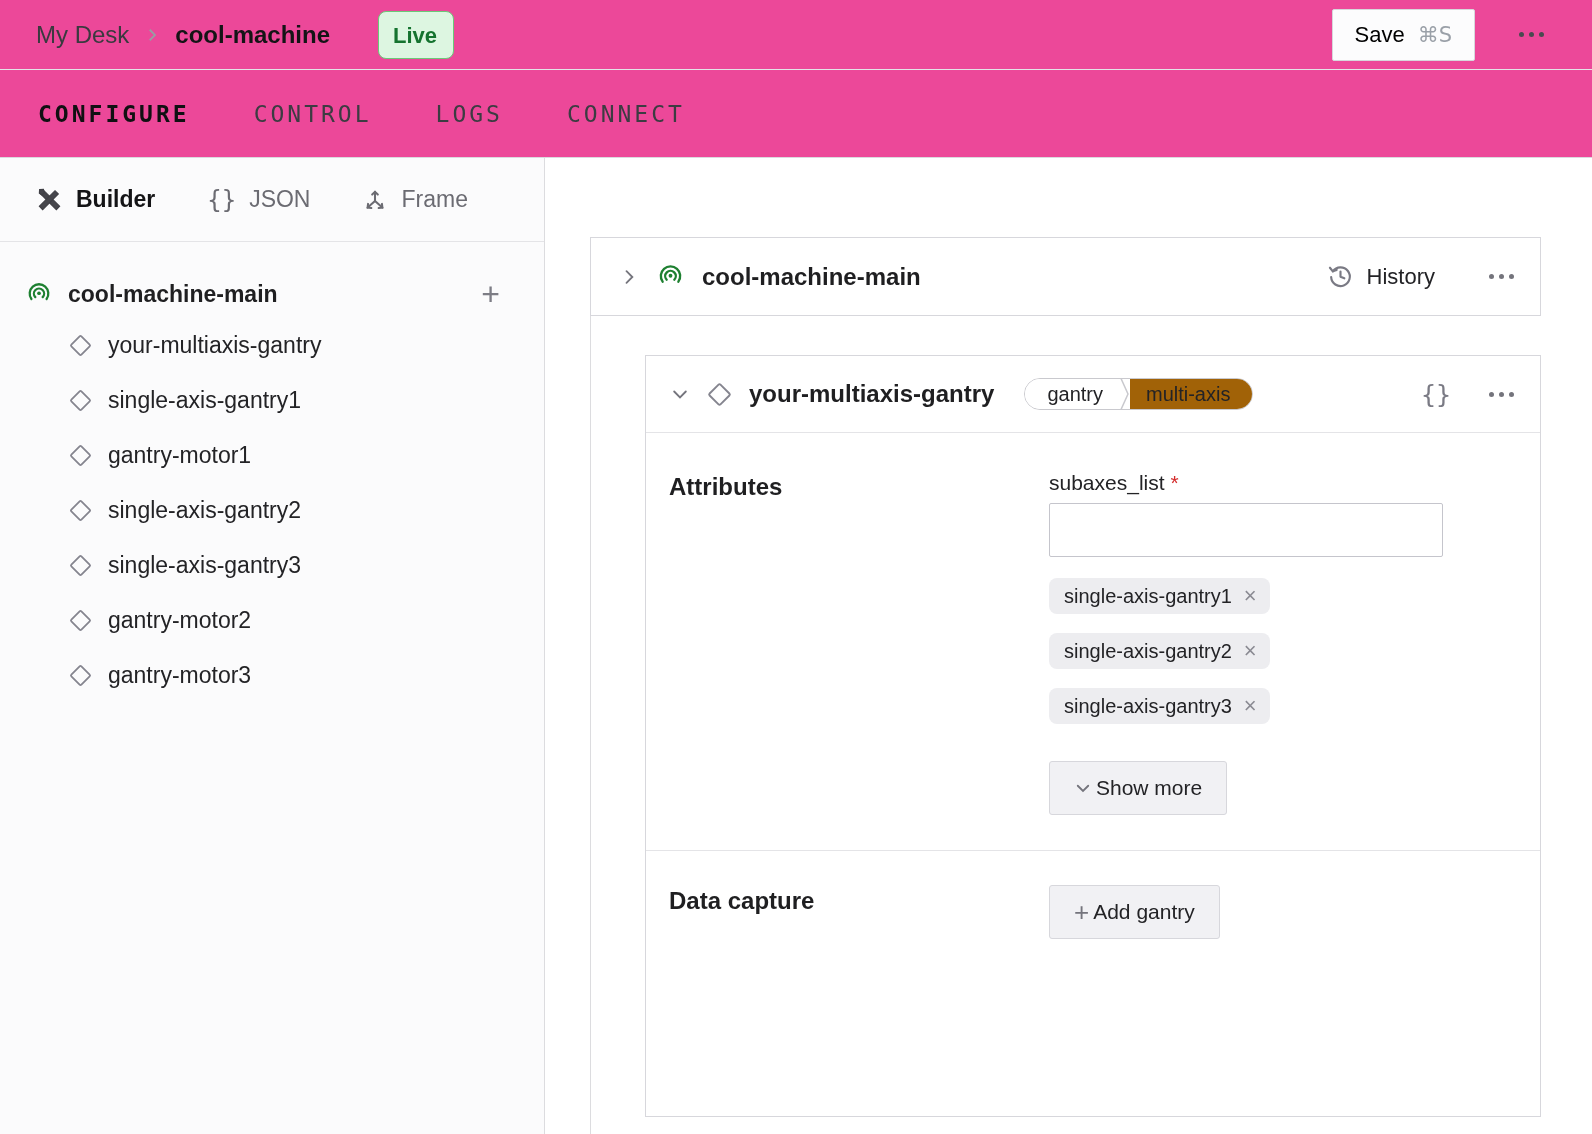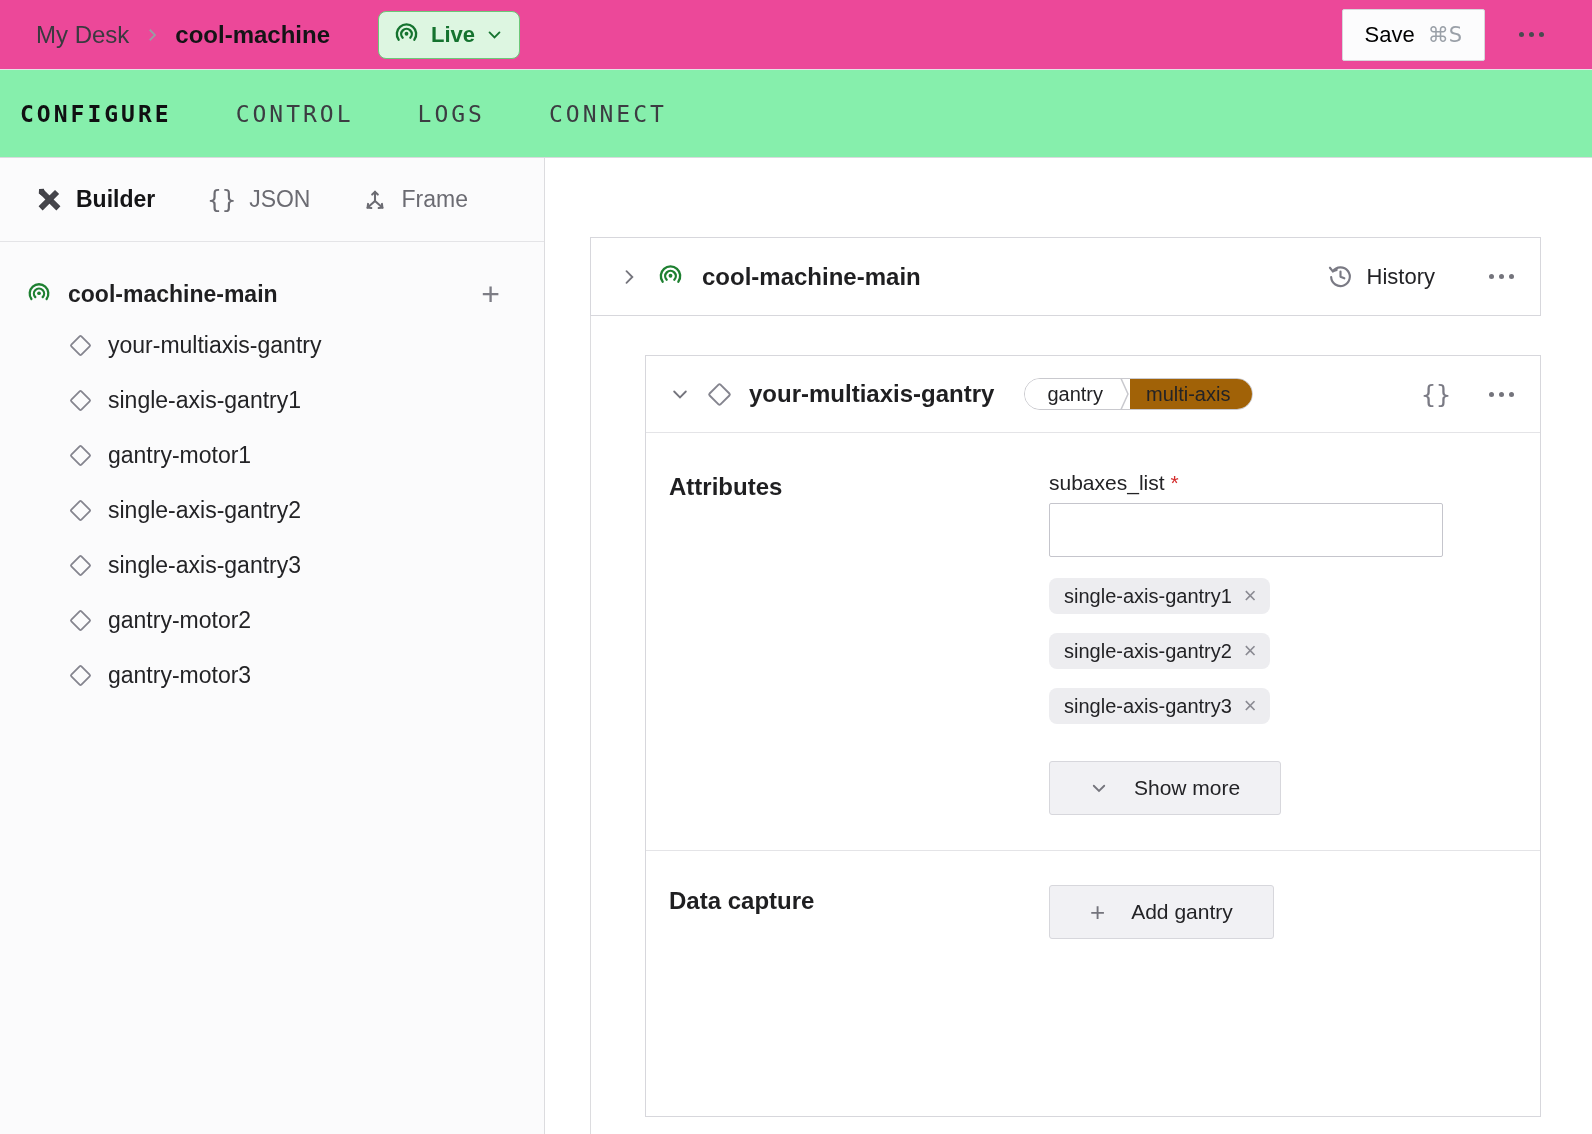"Live" .live-badge { flex-direction: none -> column }
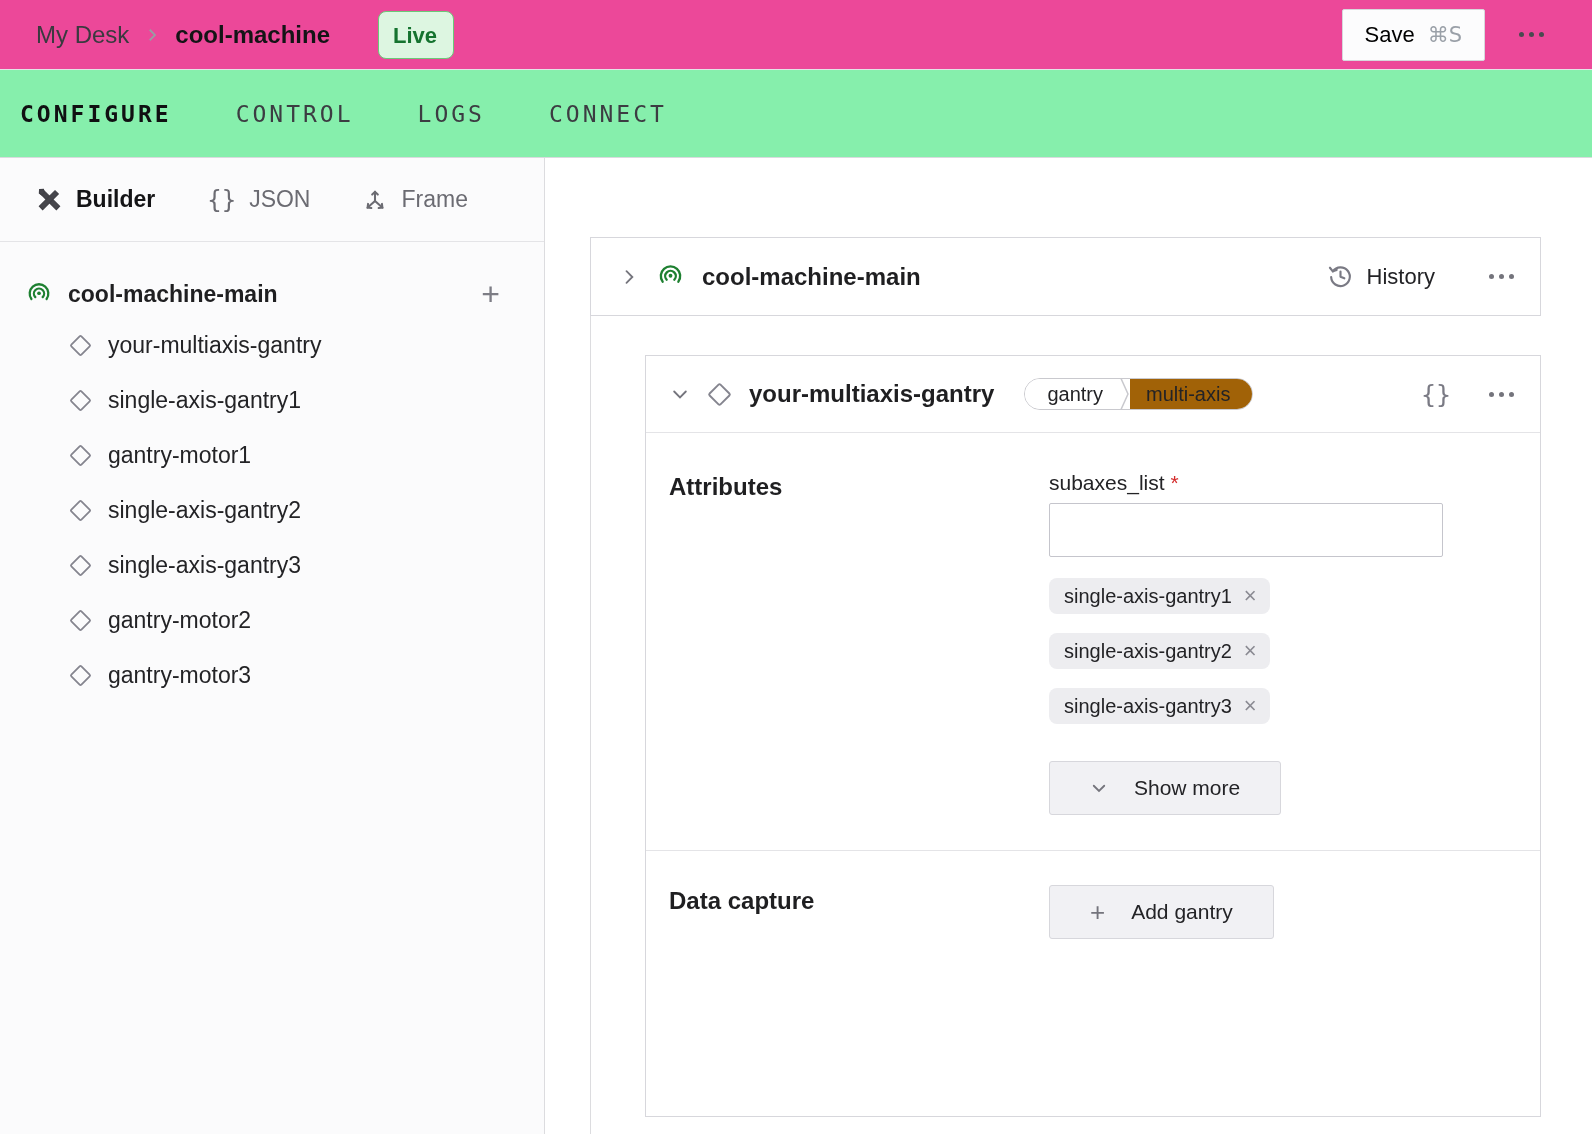"Save" .header-right { gap: 34px -> 44px }
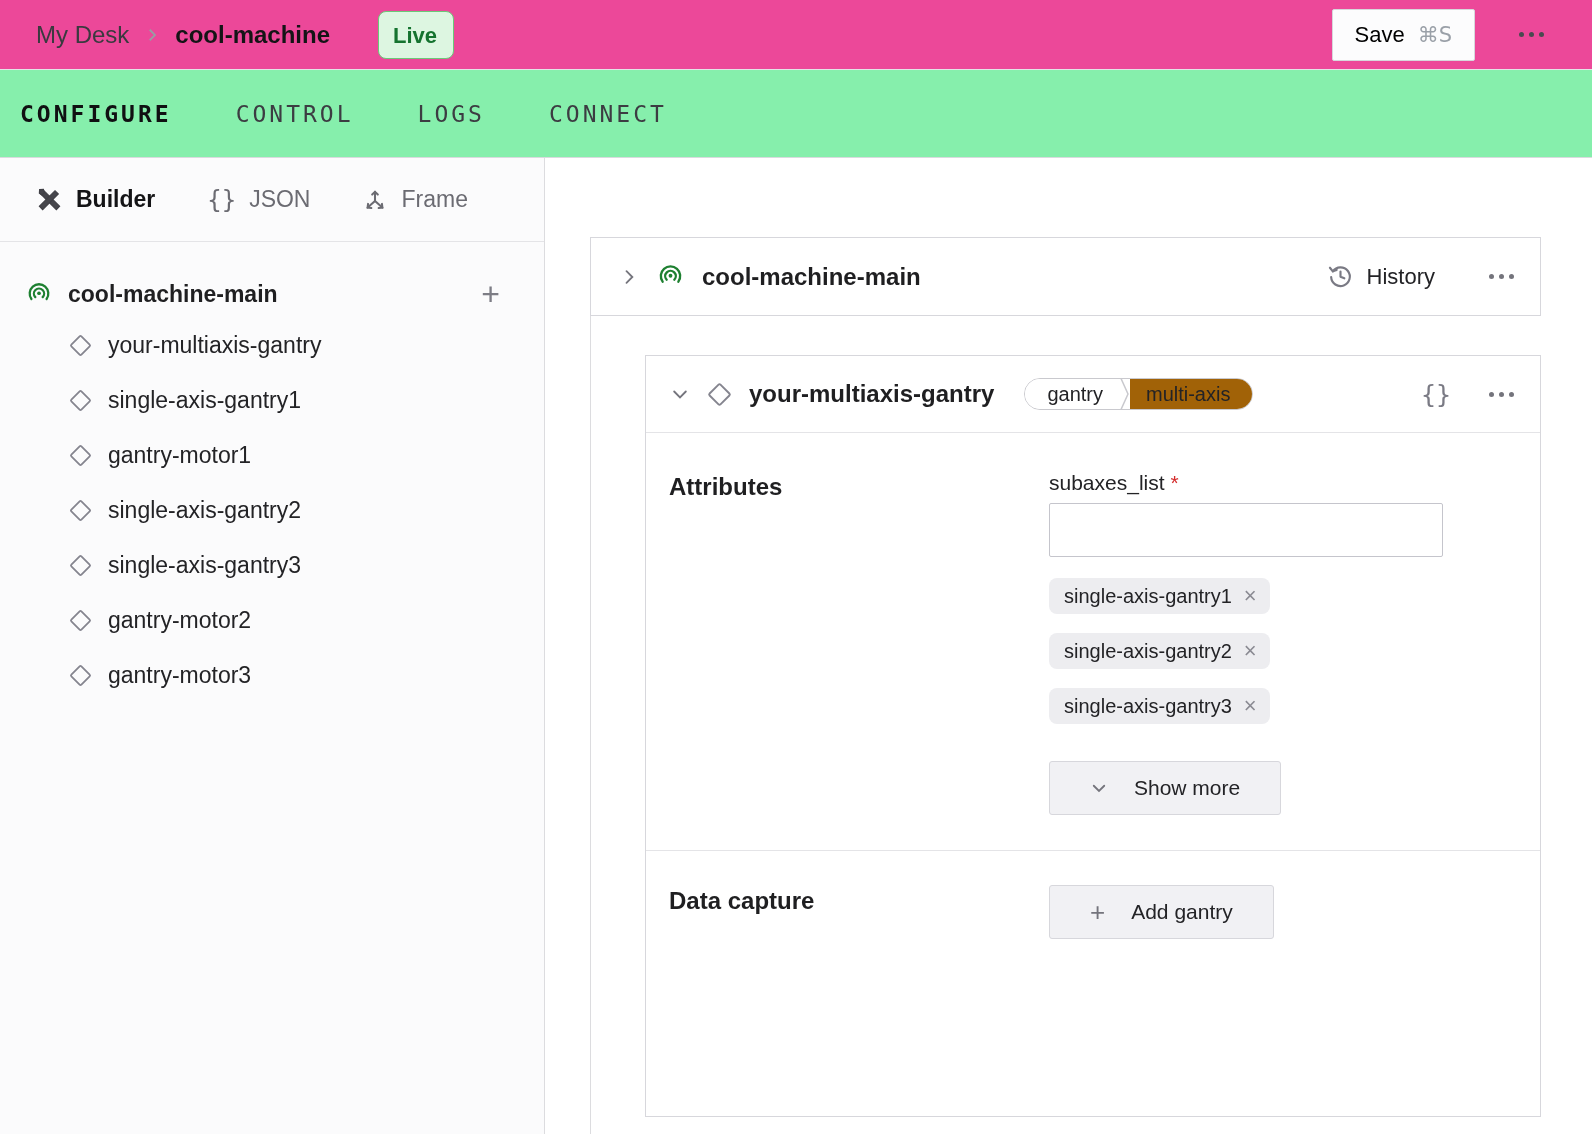"CONFIGURE" .tabbar { background: #86efac -> #ec4899; padding: 0 20px -> 0 38px }
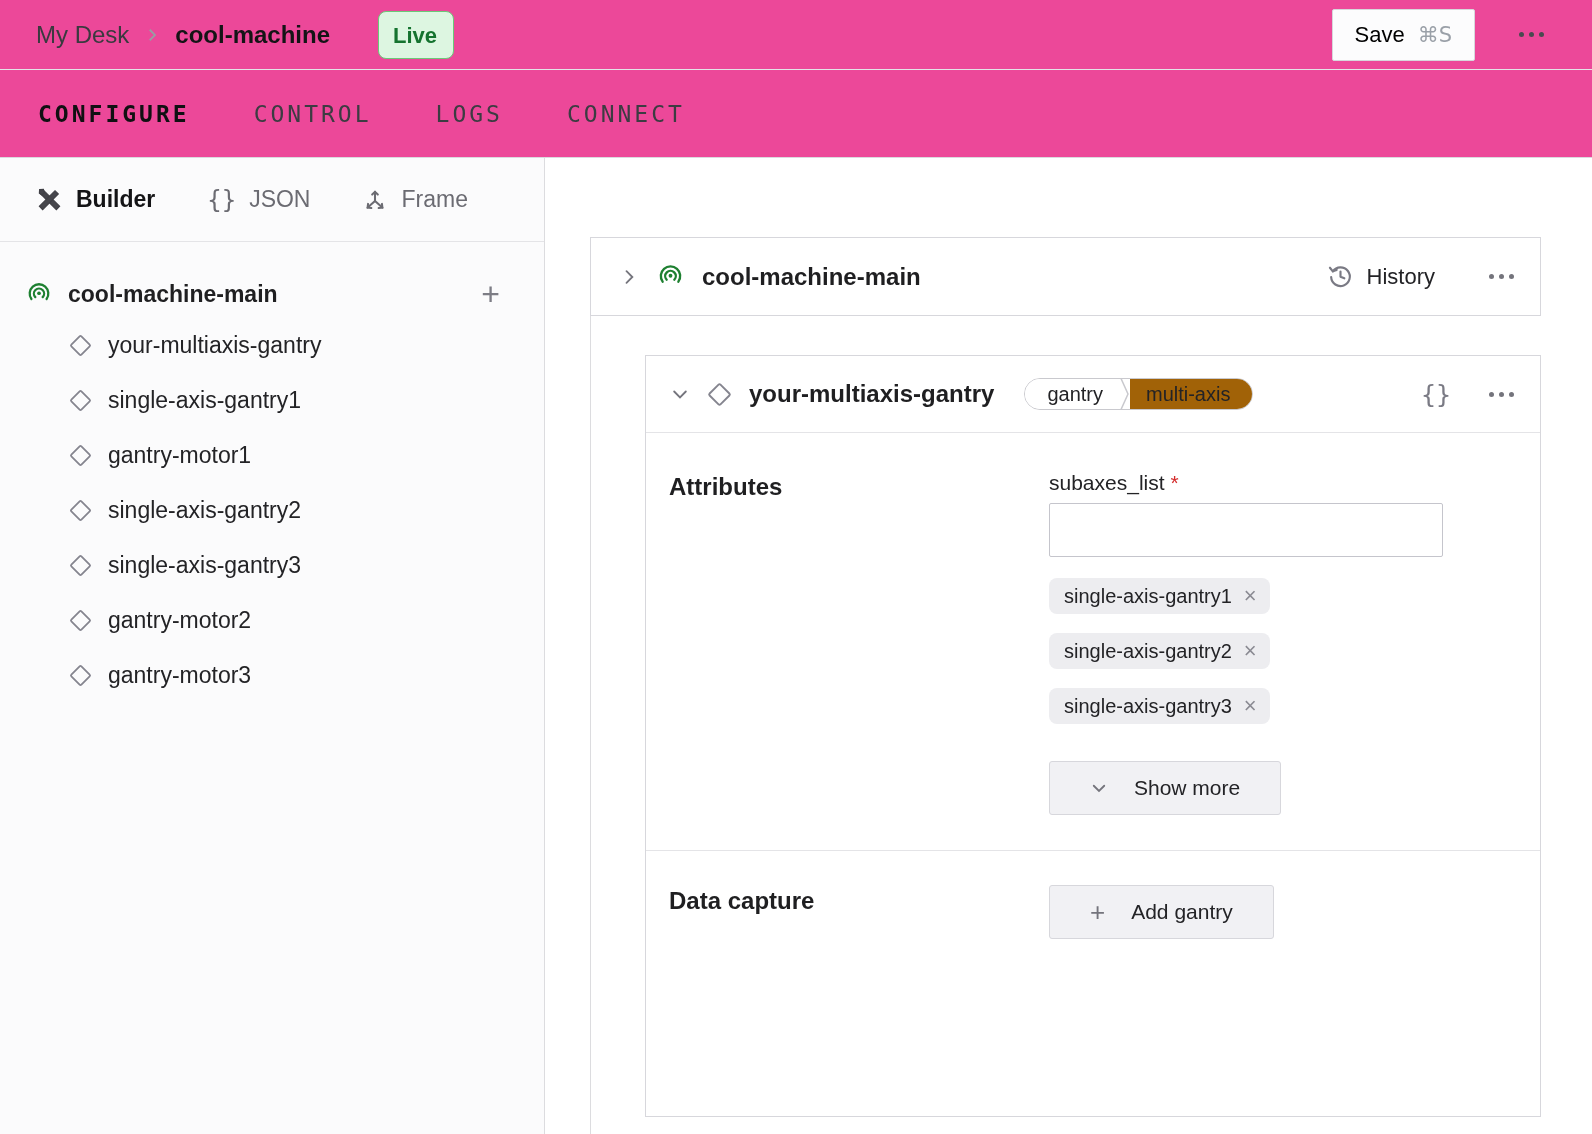"Show more" .ghost-btn { gap: 26px -> 4px; padding: 0 40px -> 0 24px }
